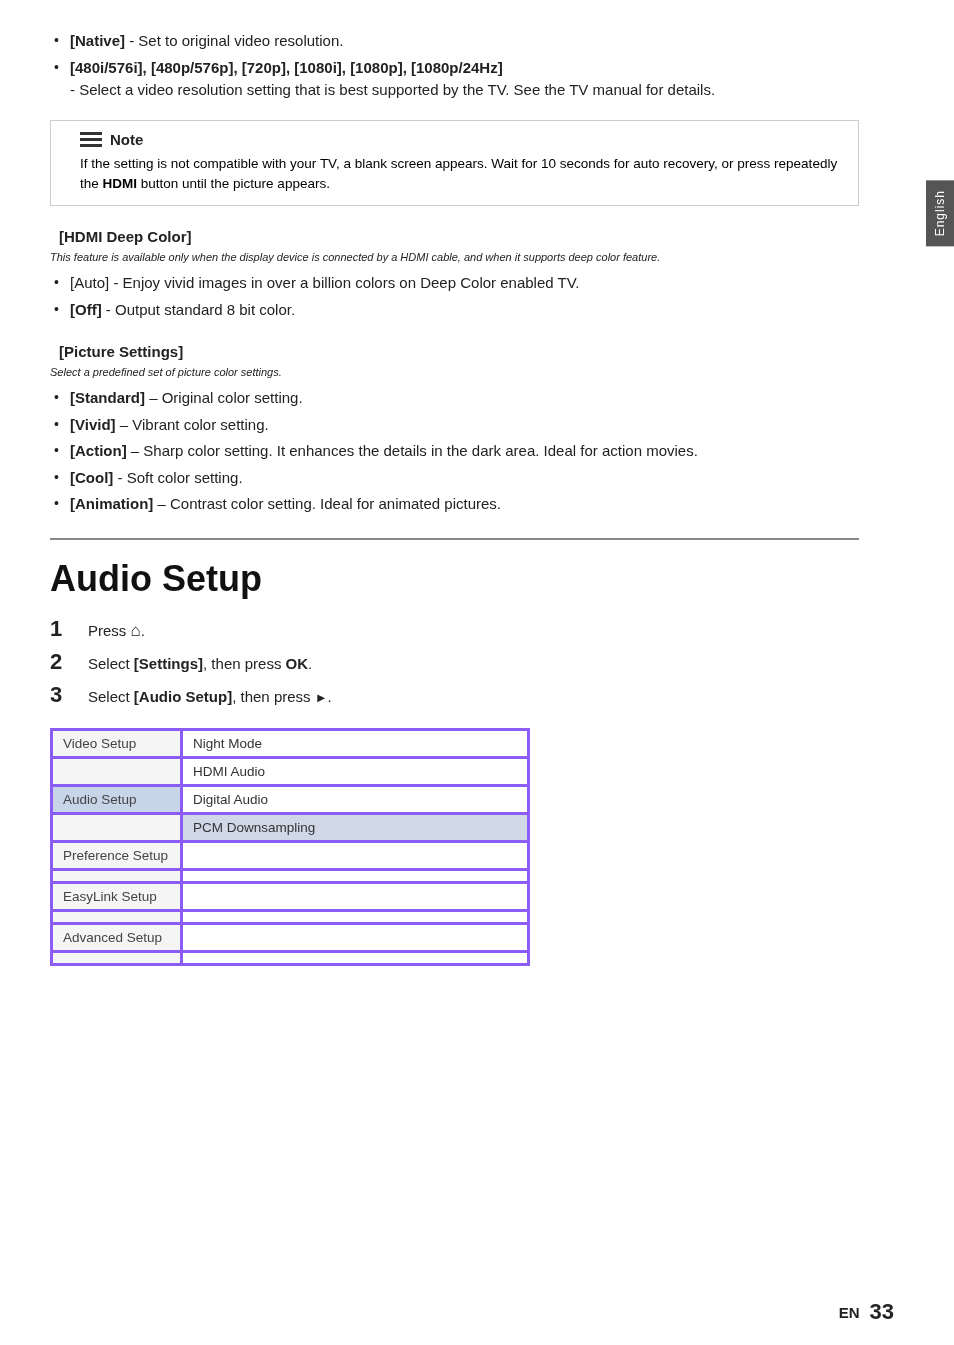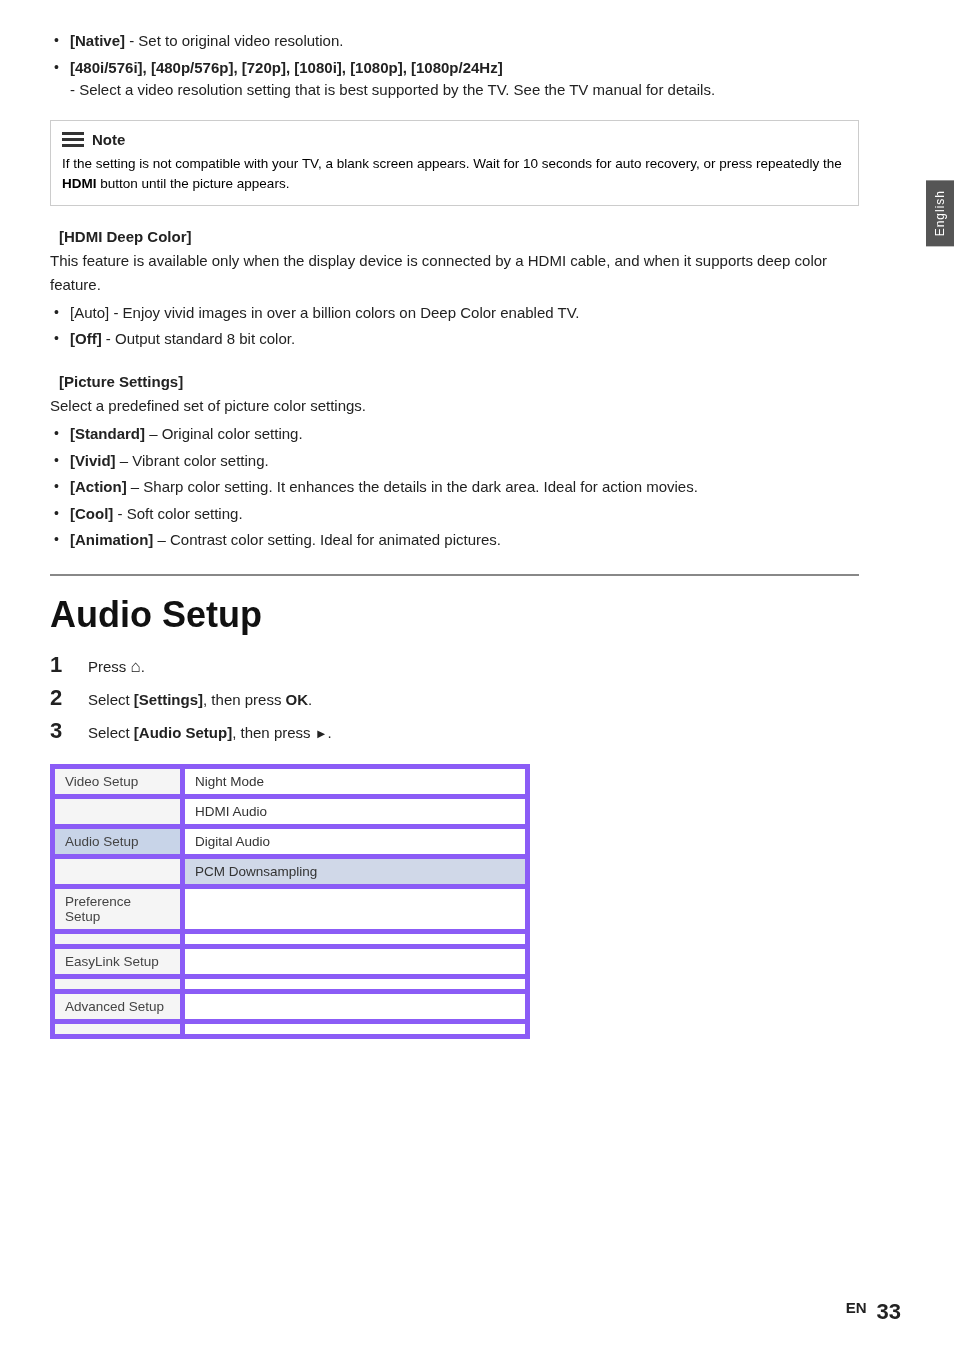"Note" .note-box { padding: 10px 15px 10px 11px -> 10px 15px 10px 29px }
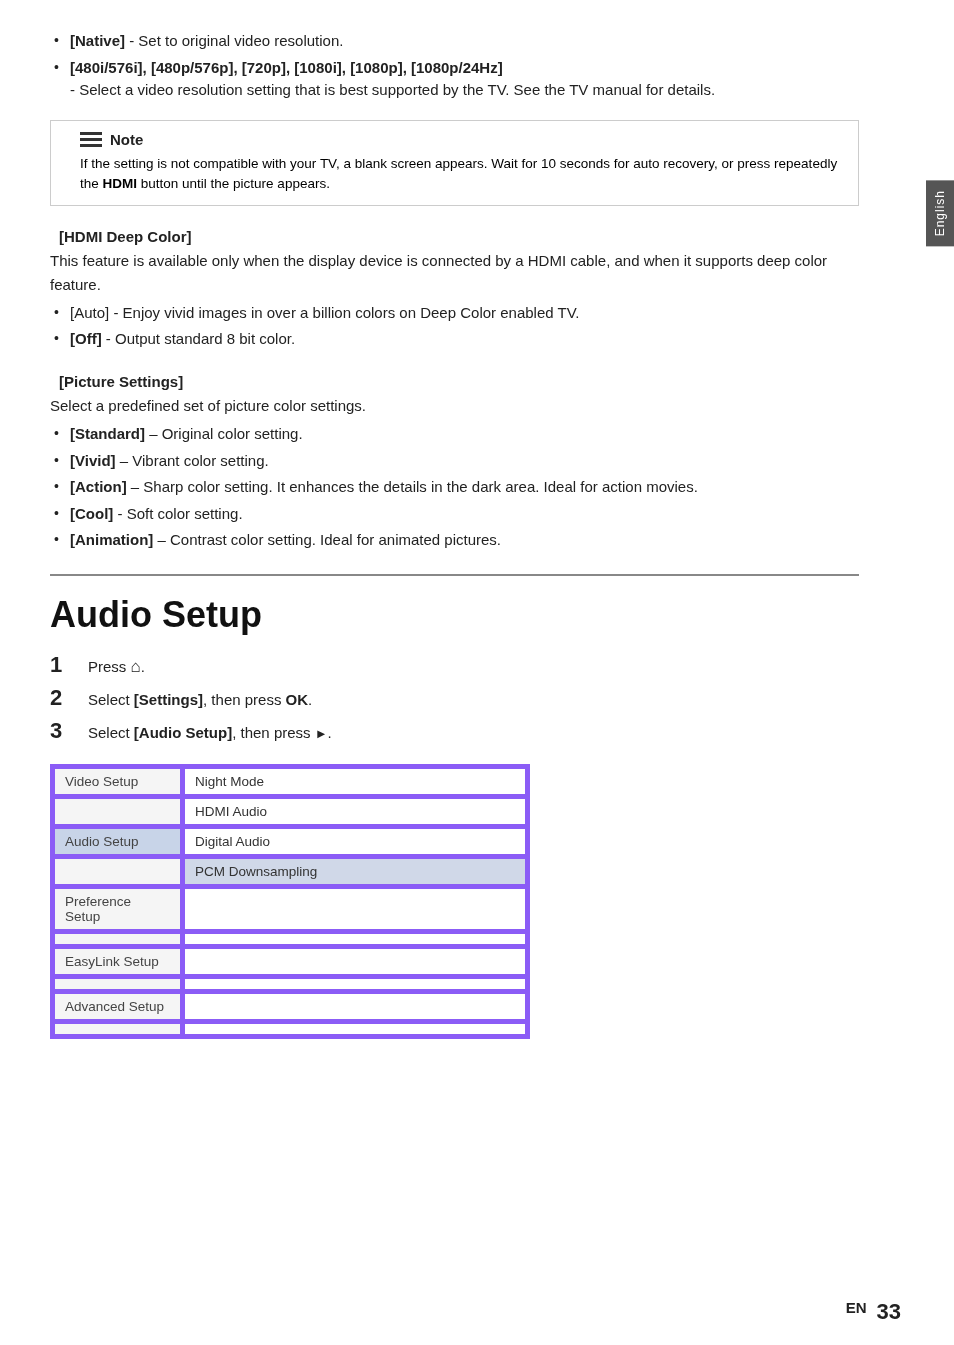"This feature is available only" .section-text { font-size: 15px -> 11px; font-style: none -> italic }
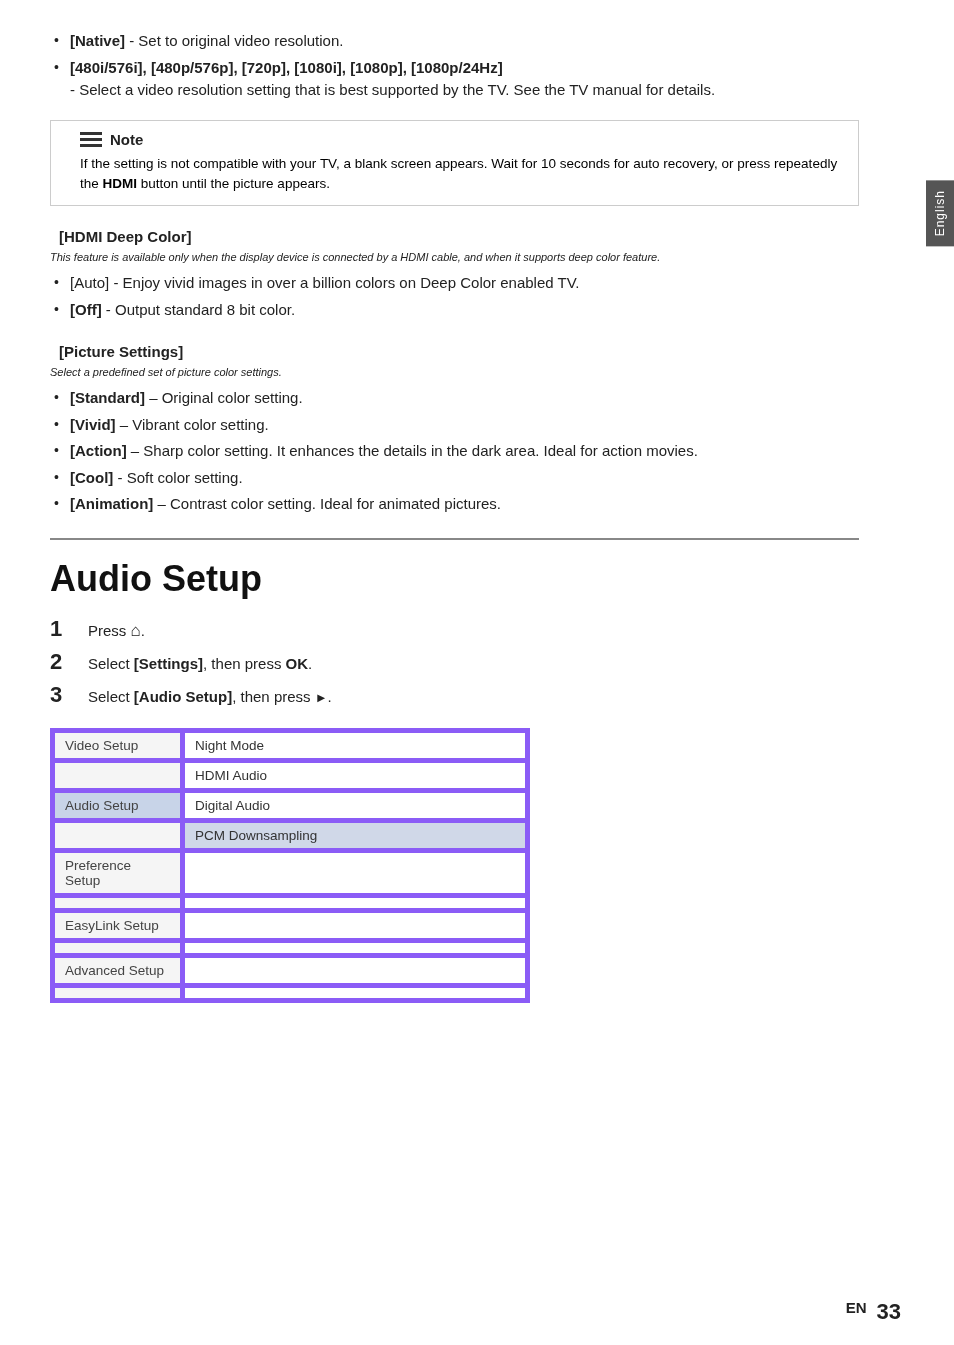"Video Setup" .setup-table td { border: 5px solid #8b5cf6 -> 3px solid #8b5cf6 }
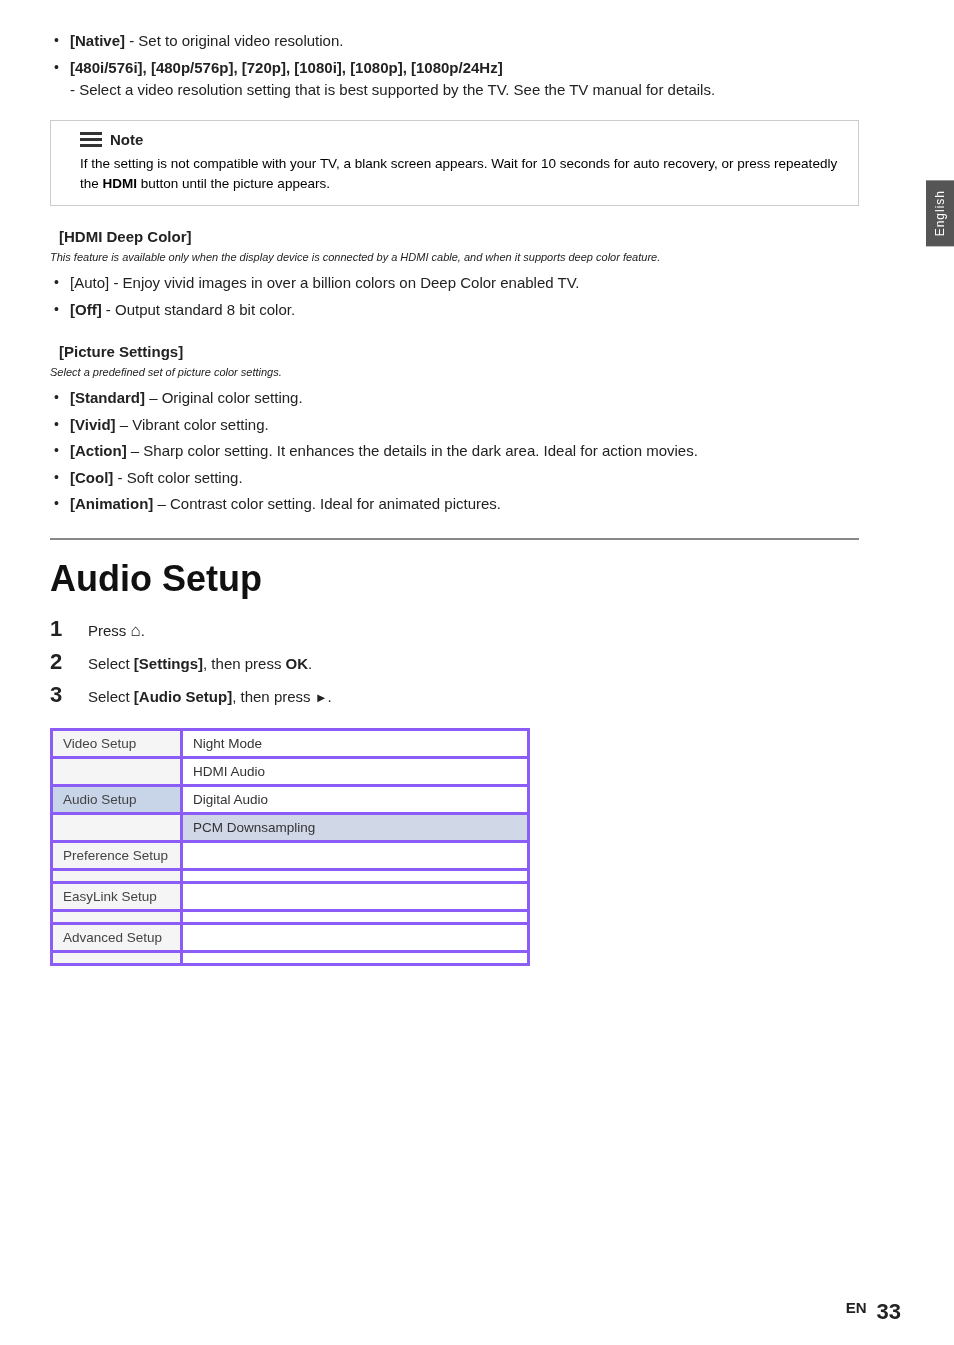"EN" .page-footer { align-items: flex-start -> center; right: 53px -> 60px }
